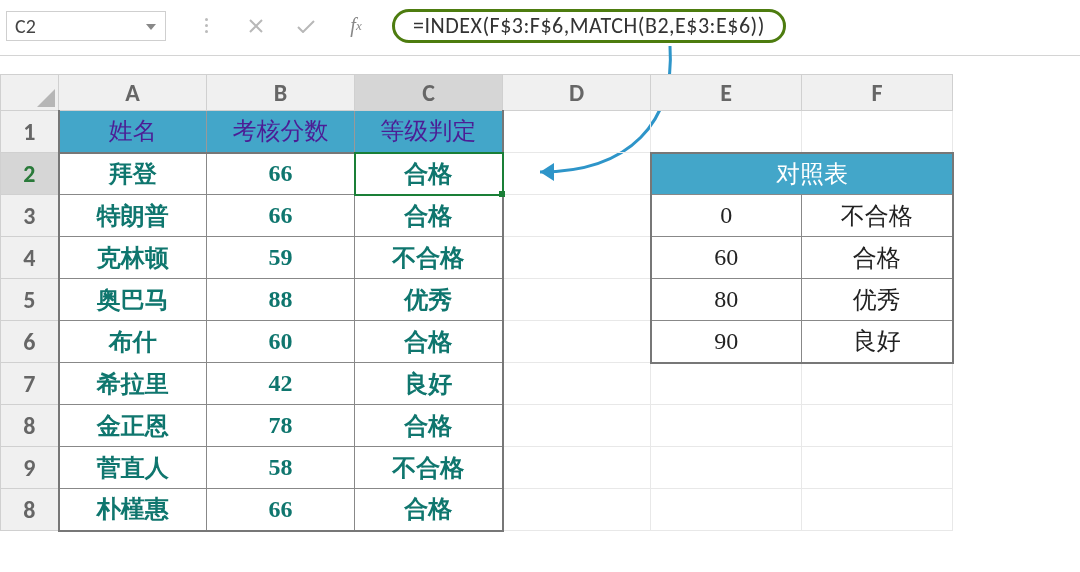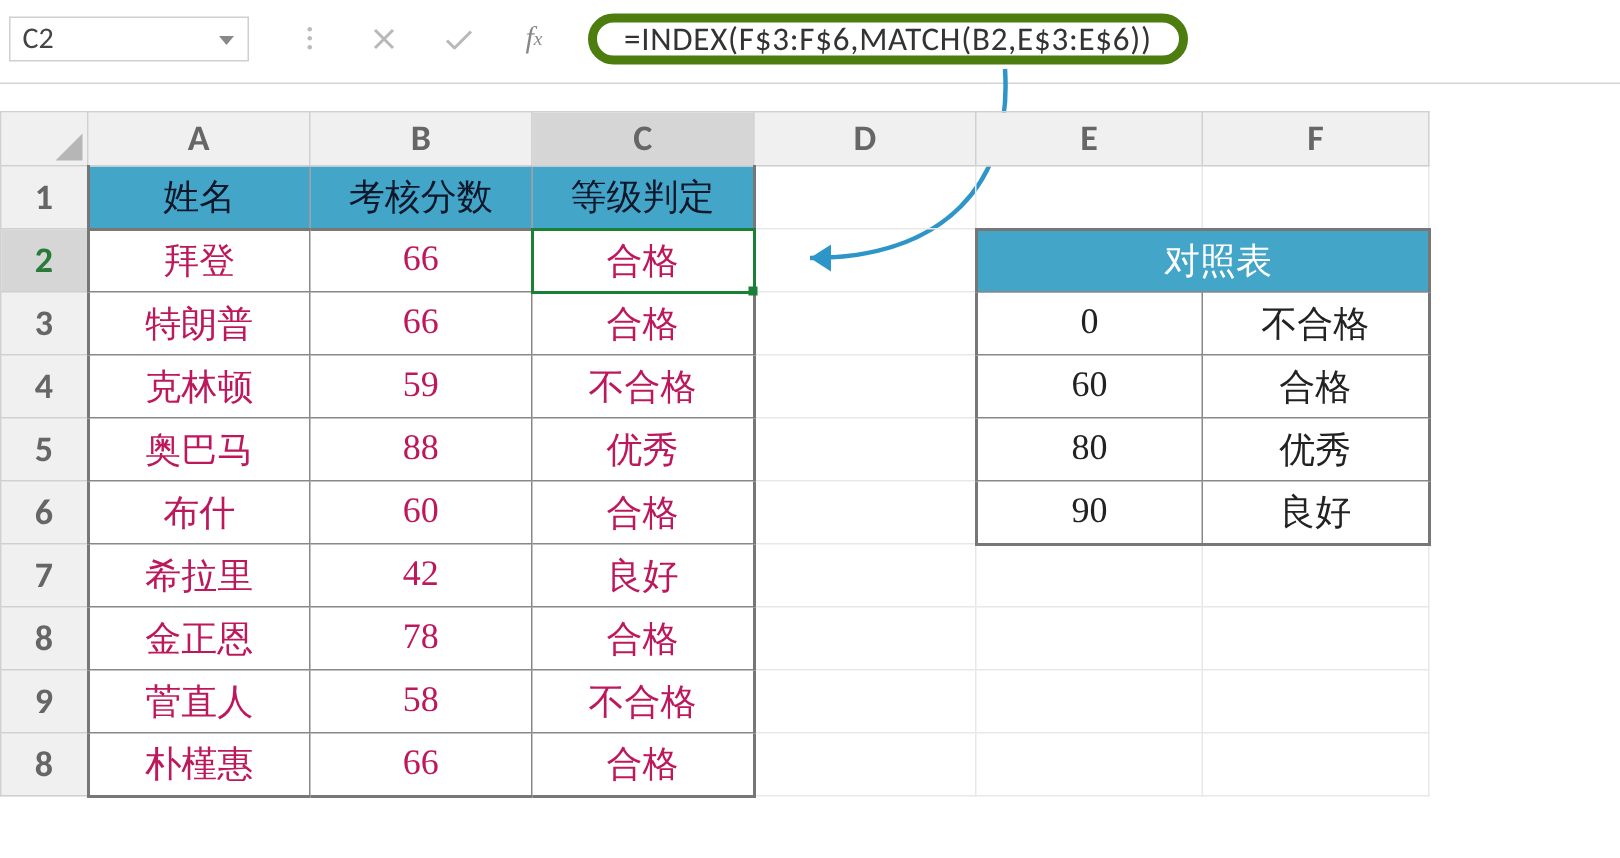"=INDEX(F$3:F$6,MATCH(B2,E$3:E$6))" .formula-input { border: 6px solid #4d7c0f -> 3px solid #4d7c0f }
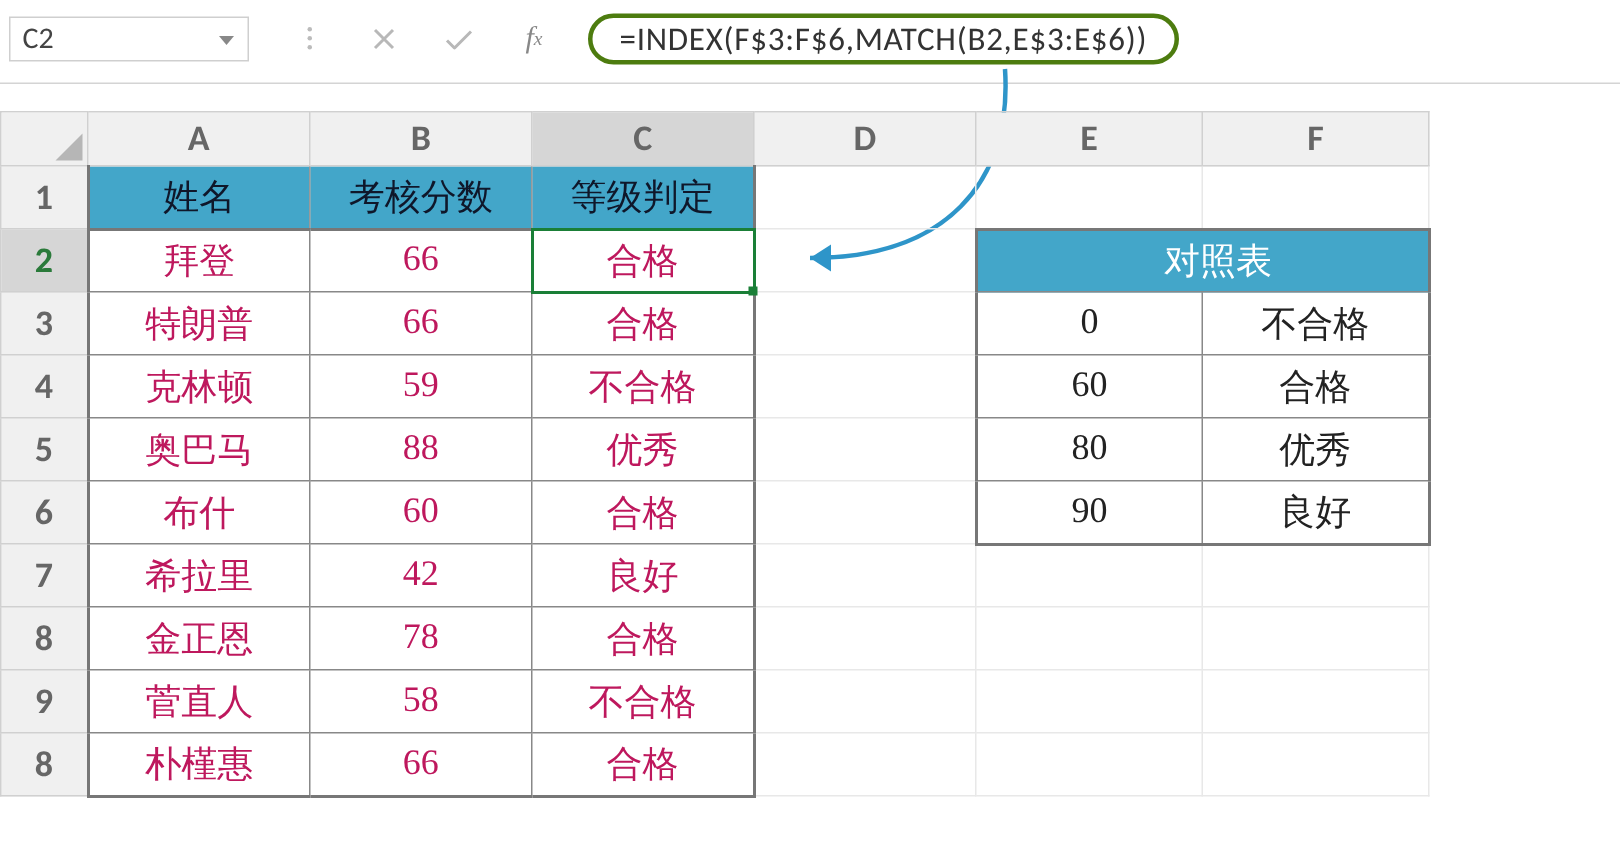"姓名" .data-head { color: #0f172a -> #4c1d95 }
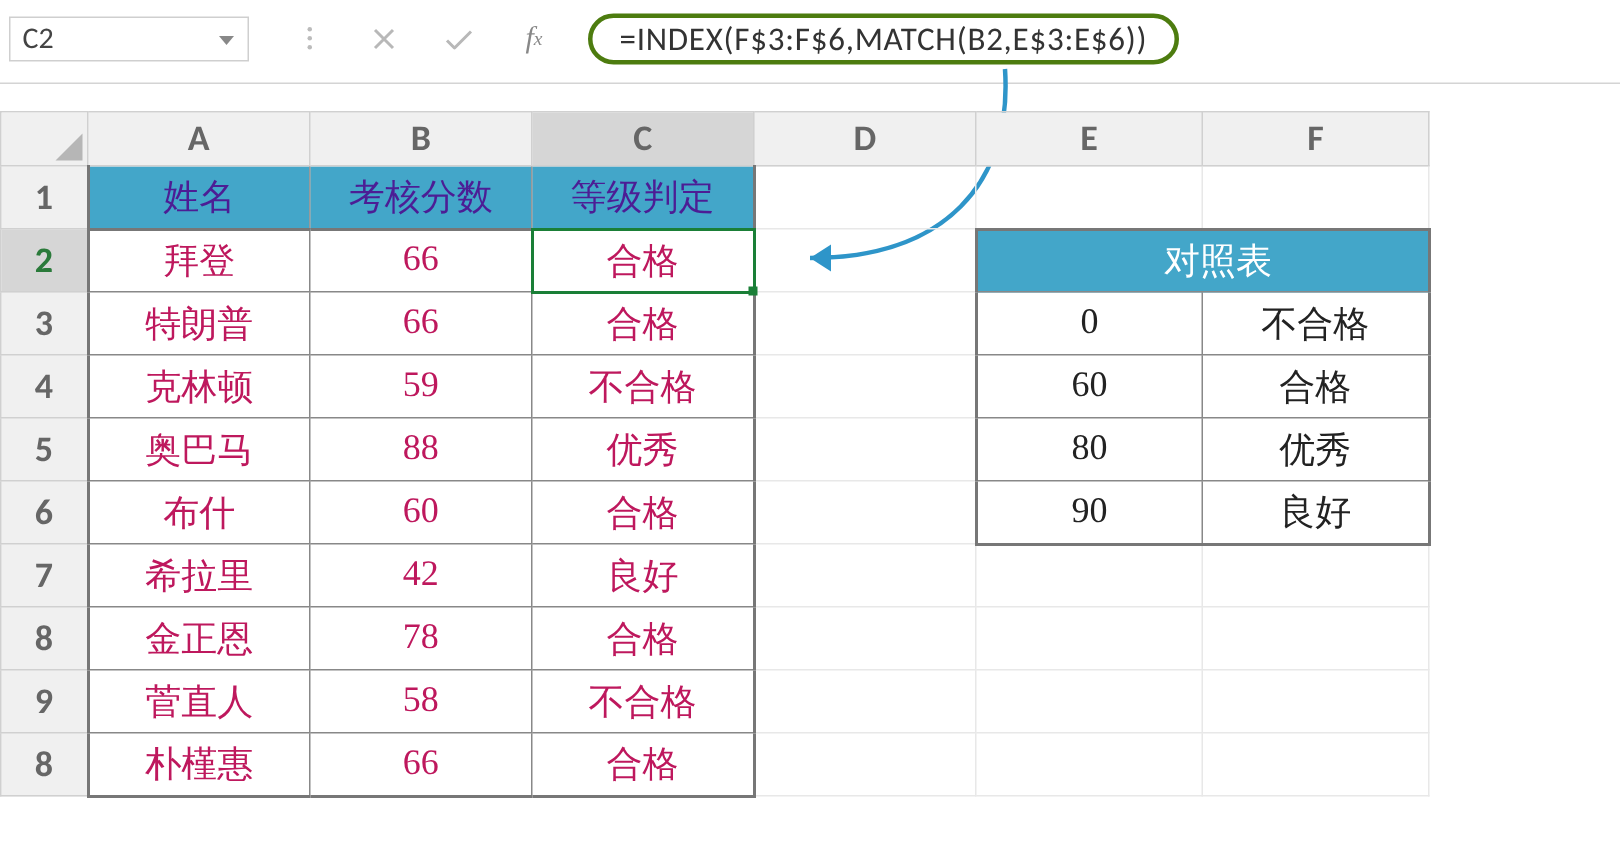"拜登" .data-body { color: #be185d -> #0f766e; font-weight: none -> bold }
